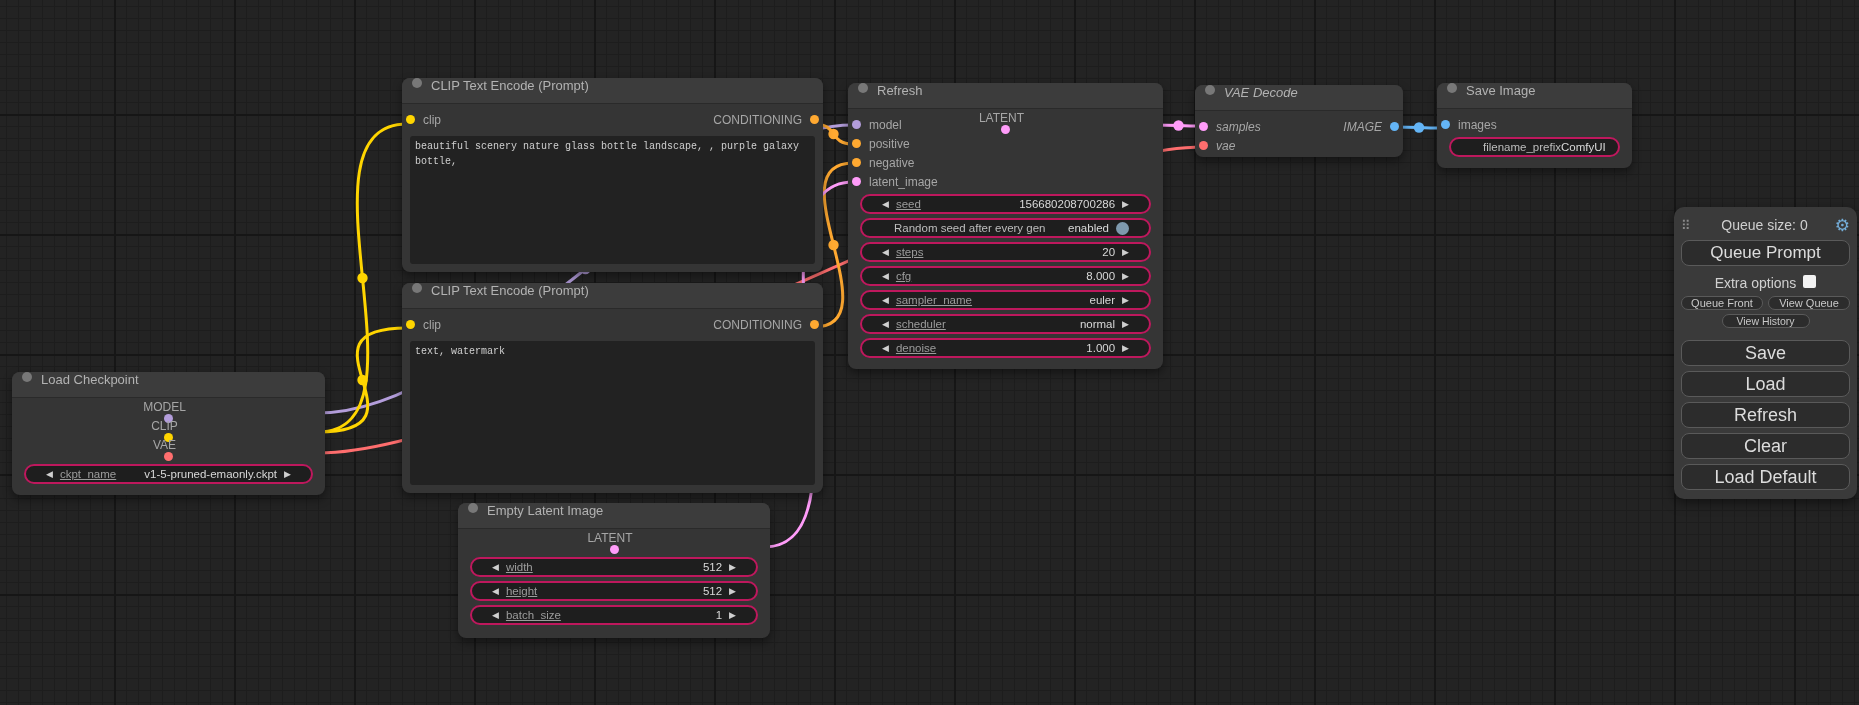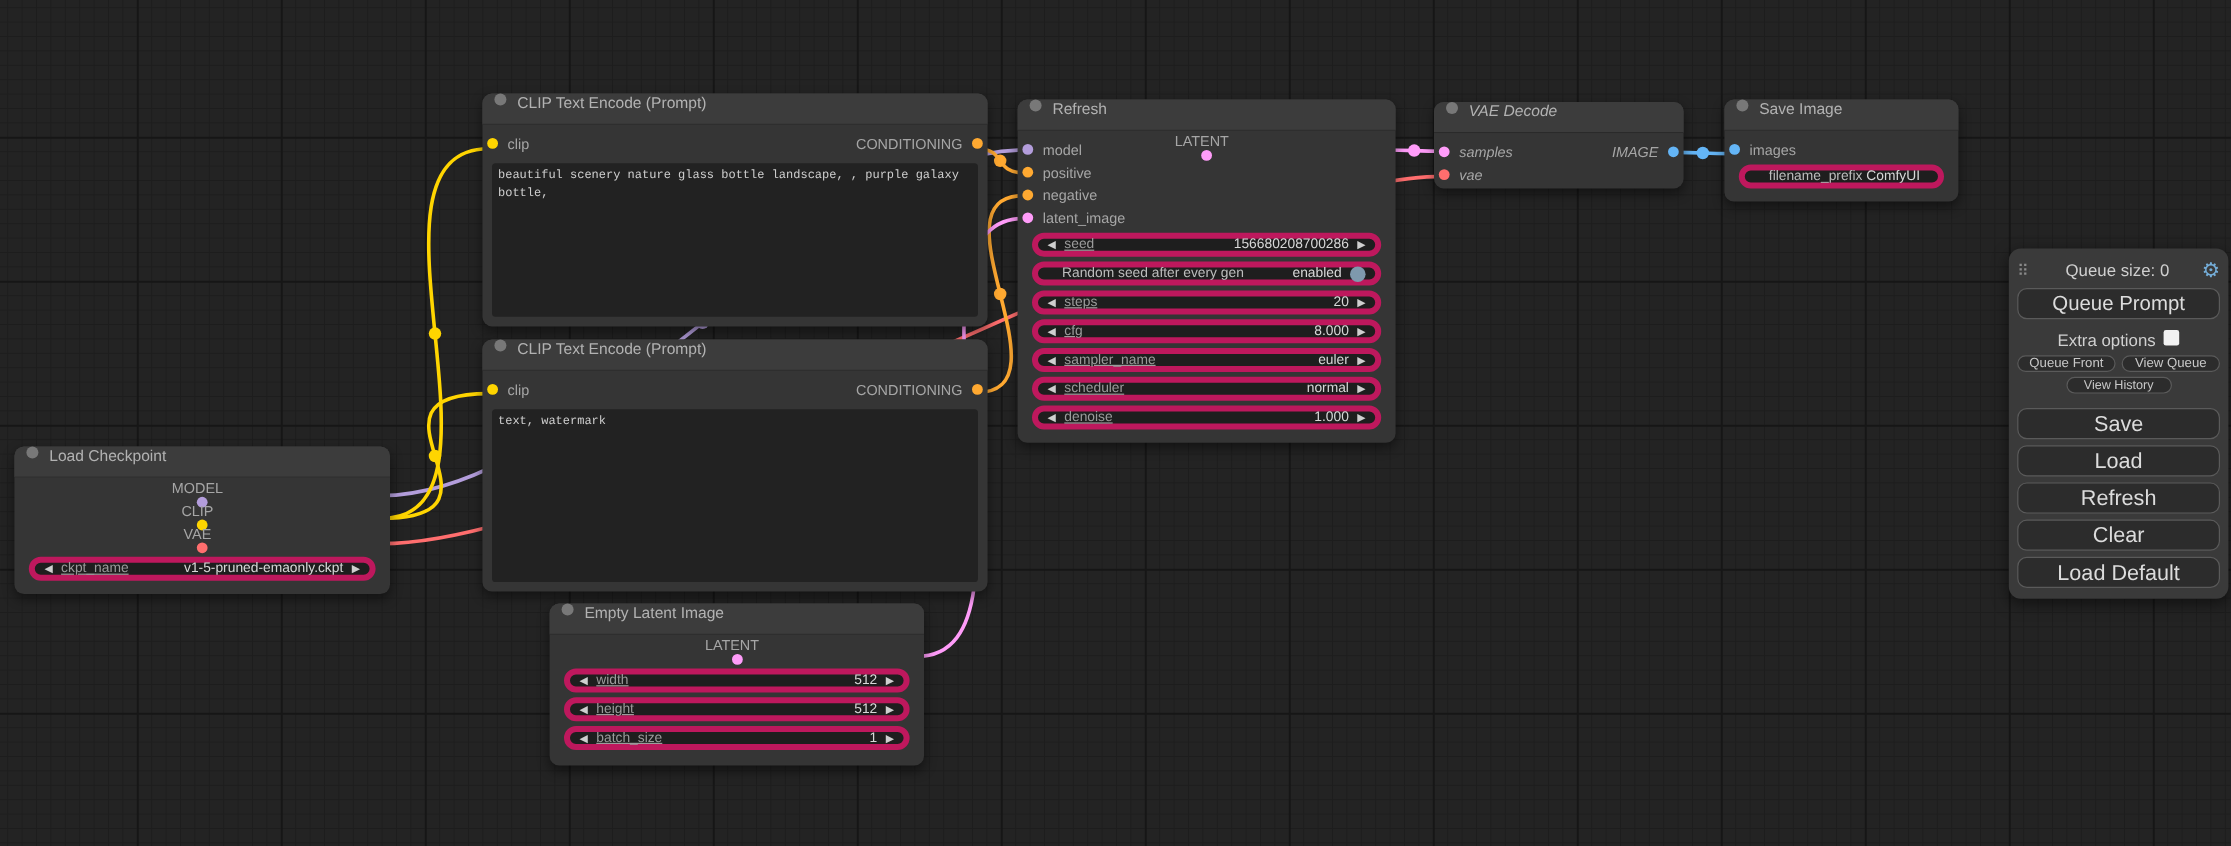"filename_prefix" .widget { border: 5px solid #be185d -> 2px solid #be185d; padding: 0 8px -> 0 20px }
